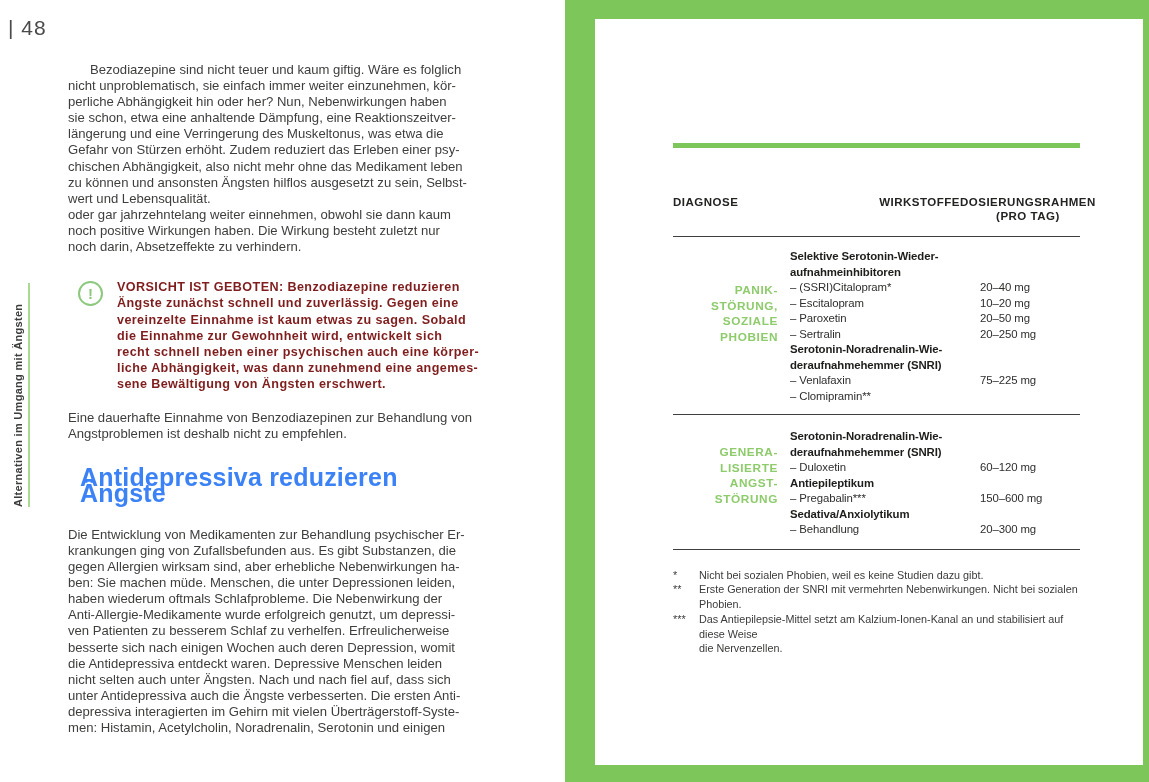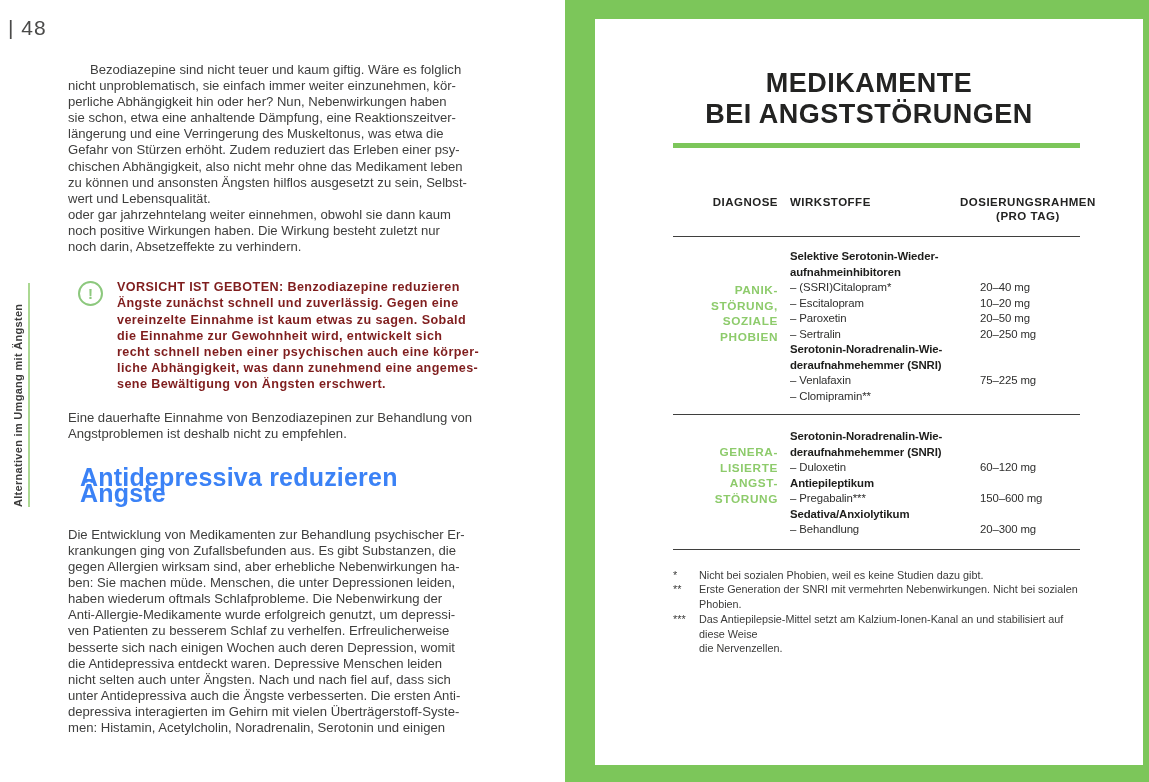"MEDIKAMENTE" div.panel-title { html: <div>MEDIKAMENTE BEI ANGSTSTÖRUNGEN</div> -> none }
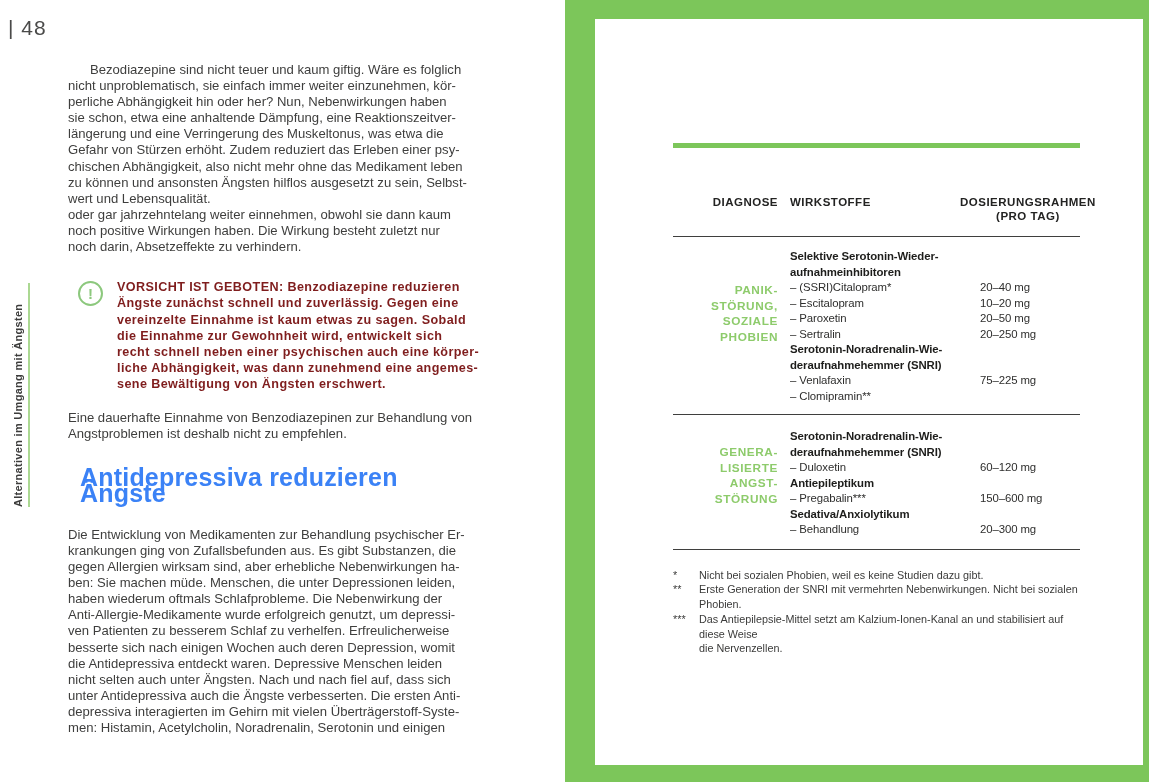"DIAGNOSE" .th.c1 { text-align: right -> left }
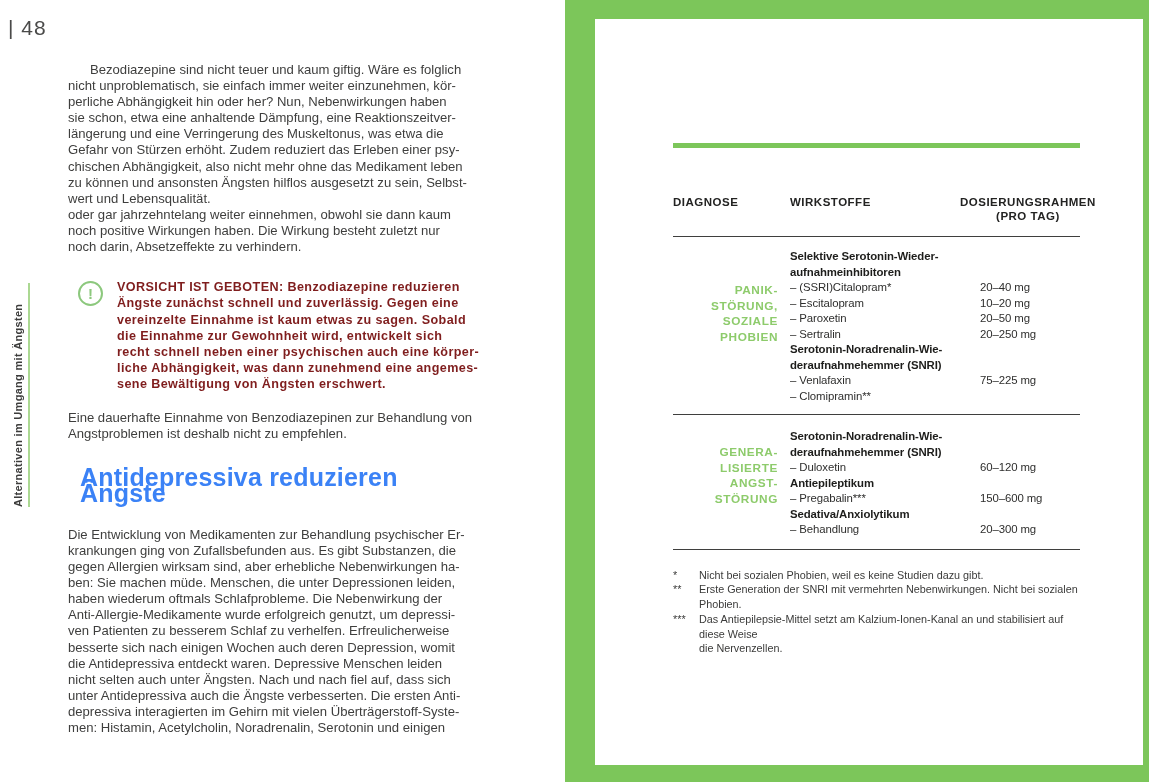"WIRKSTOFFE" .th.c2 { text-align: left -> right }
